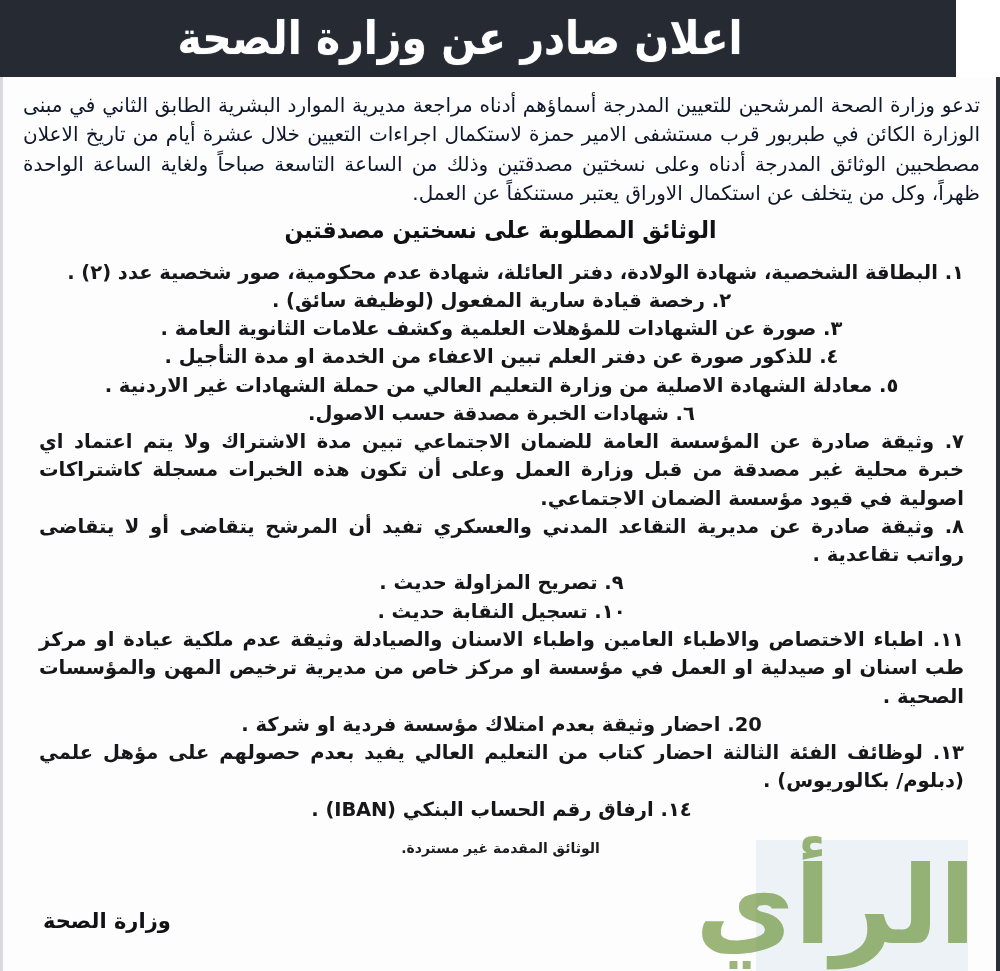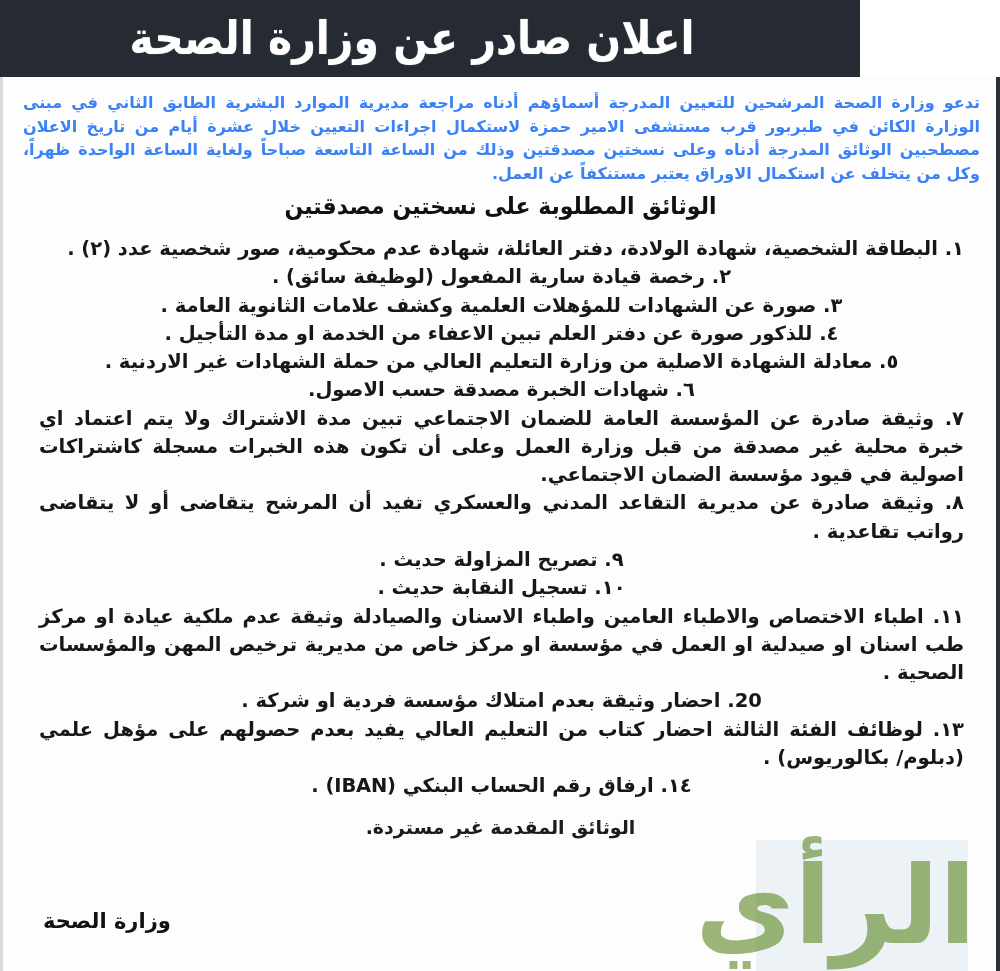"اعلان صادر عن وزارة الصحة" .banner { width: 860px -> 956px }
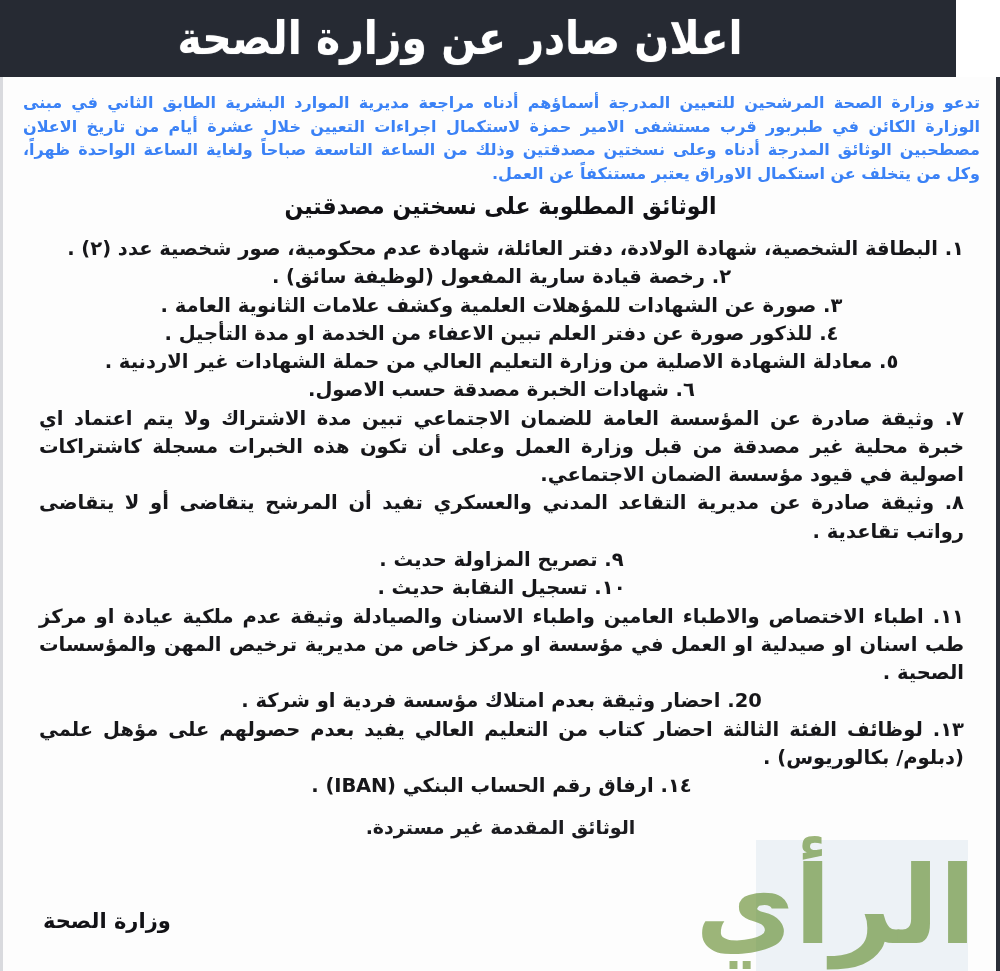"تدعو وزارة الصحة المرشحين للتعيين" .intro { color: #3b82f6 -> #0f172a; font-size: 16px -> 20px; font-weight: 700 -> 400 }
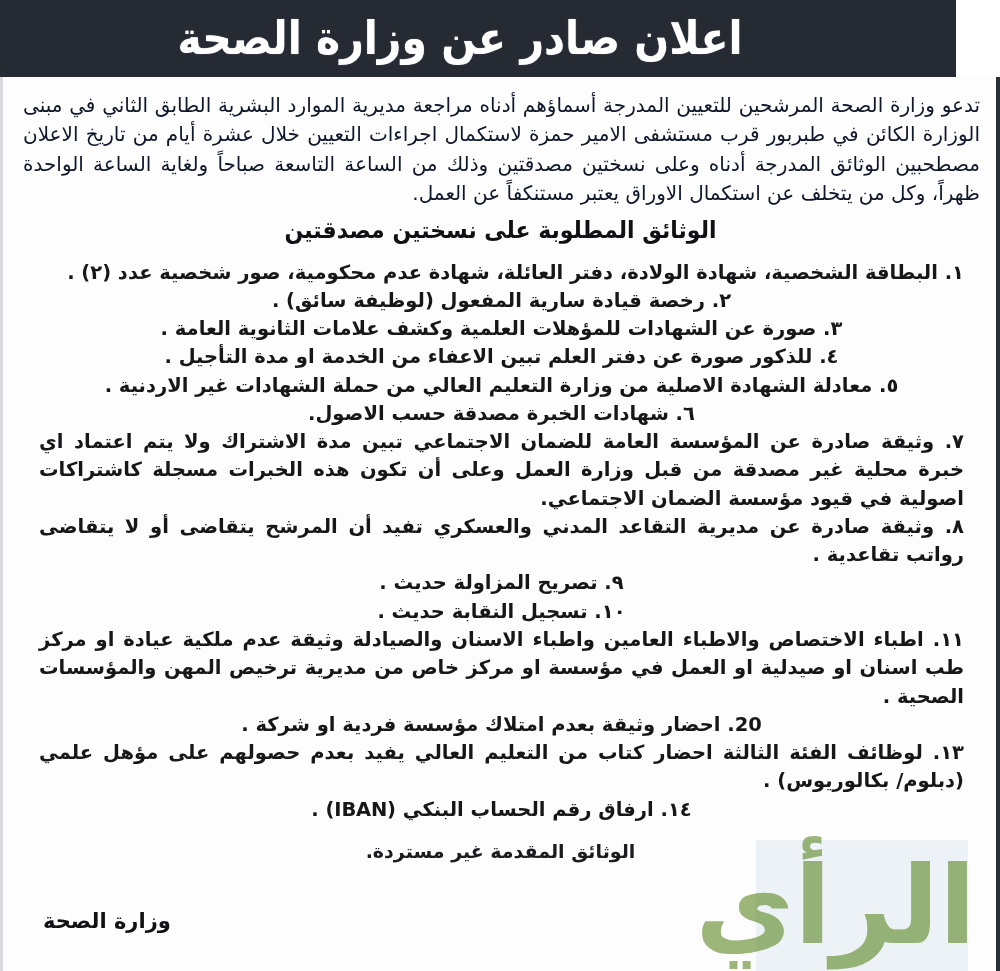"الوثائق المقدمة غير مستردة." .closing-note { font-size: 19px -> 14px }
